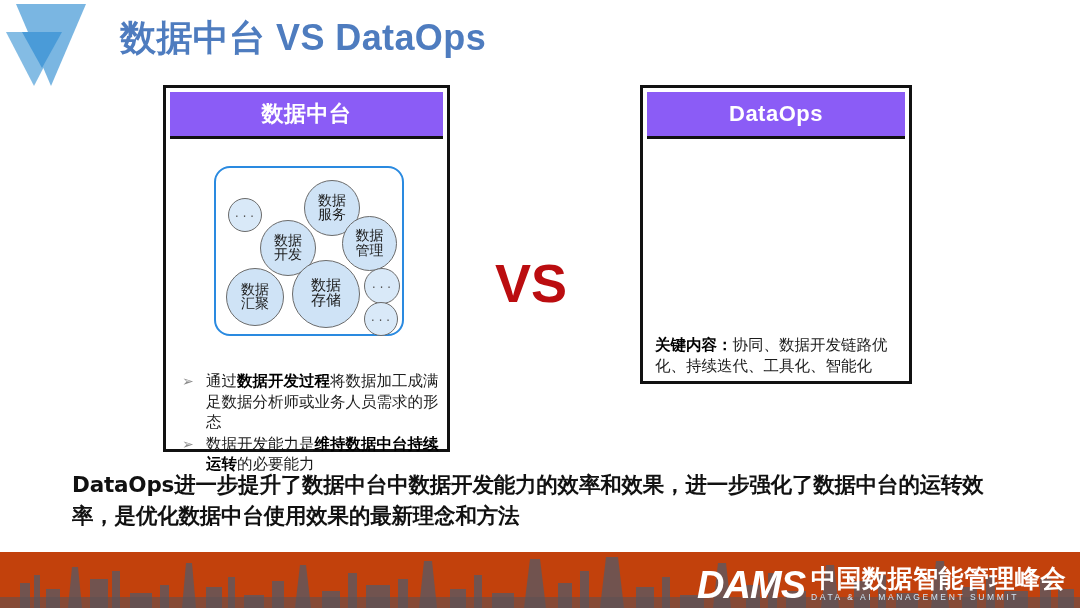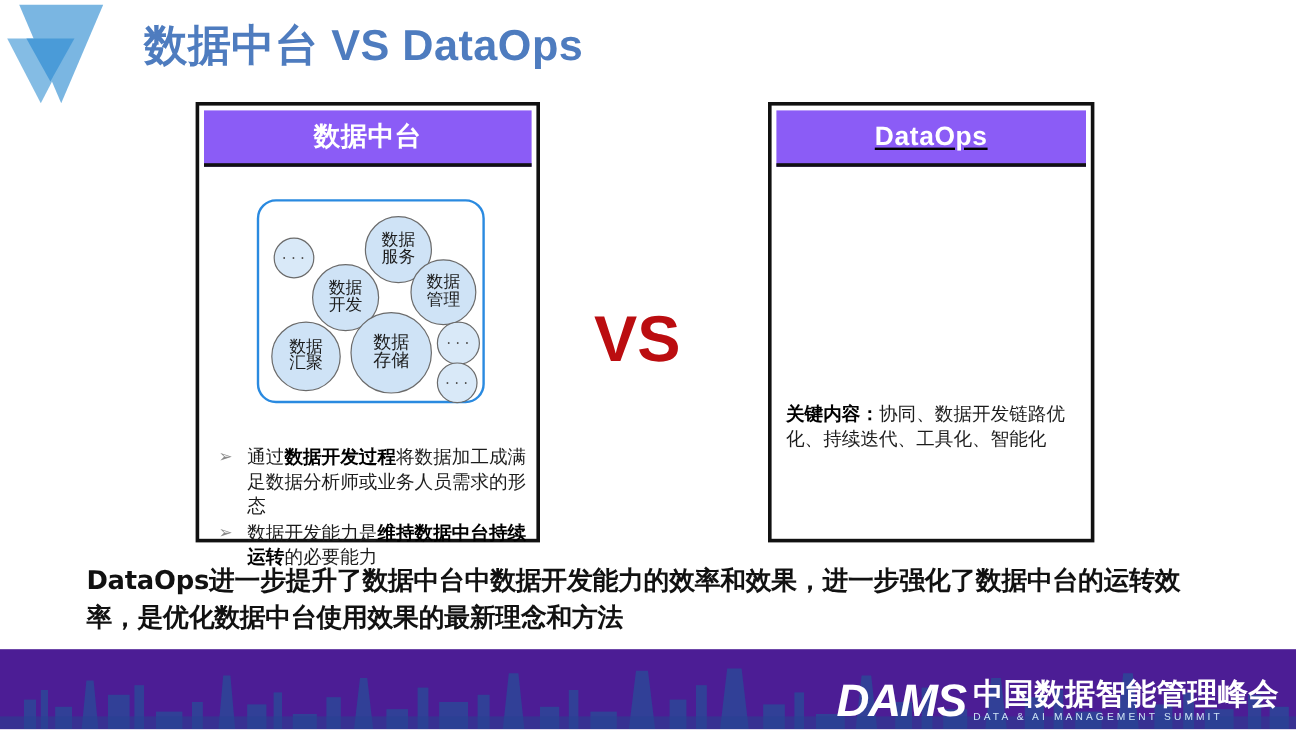"DataOps" .card-right { height: 367px -> 299px; text-decoration: underline -> none }
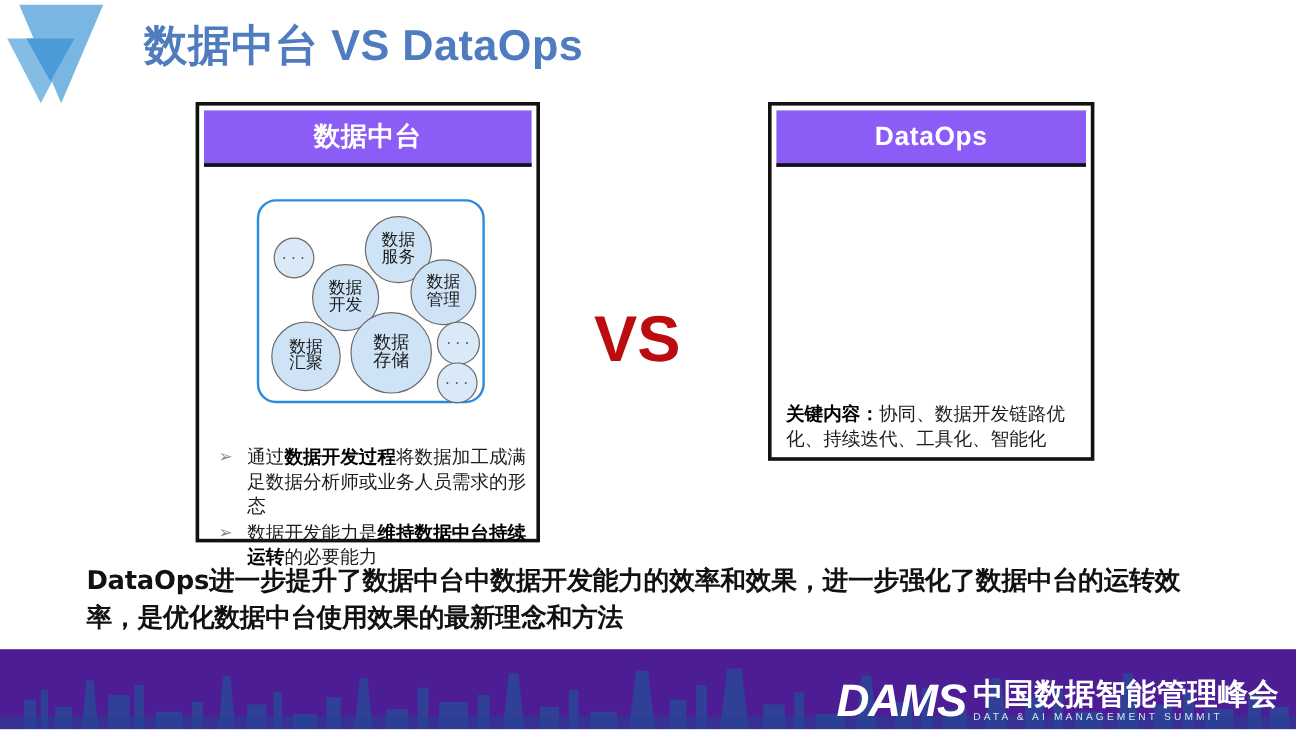"DAMS" .footer { background: #4c1d95 -> #c2410c; height: 67px -> 56px }
